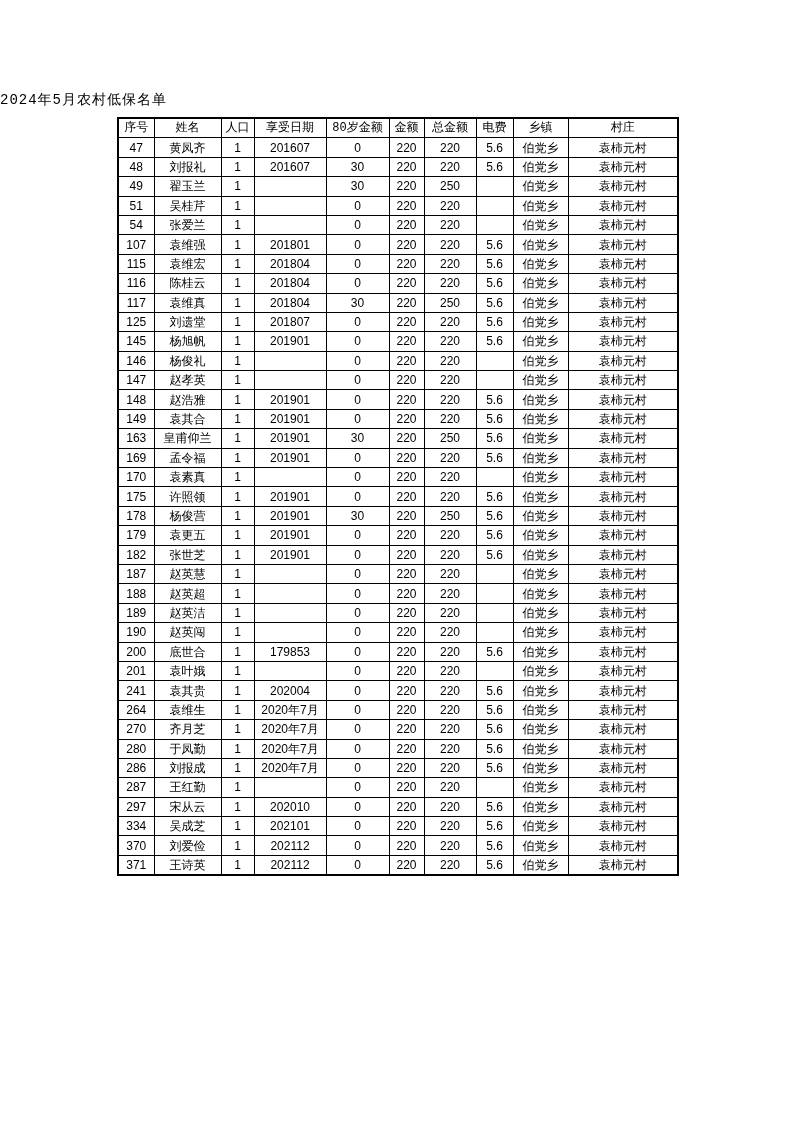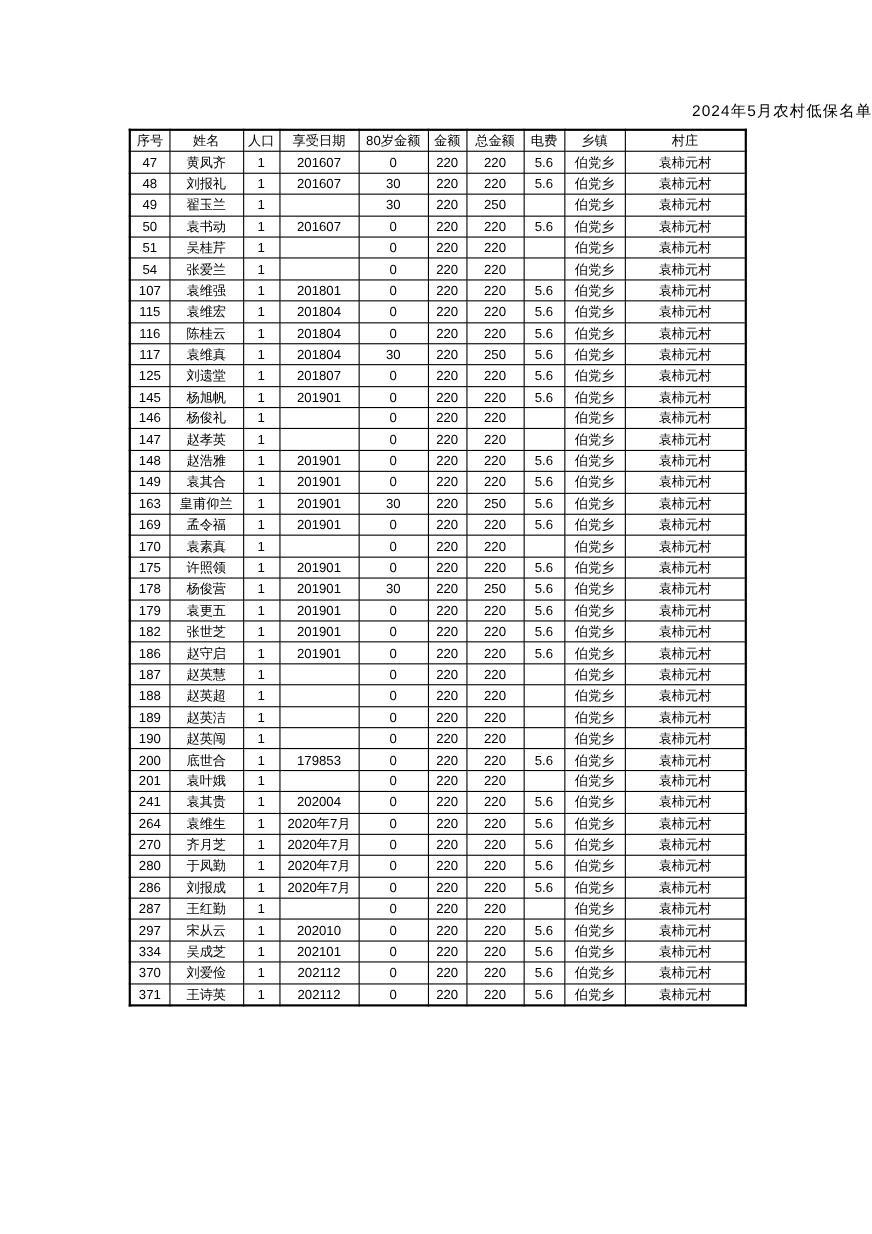"2024年5月农村低保名单" .doc-title { font-family: Liberation Sans, sans-serif -> Liberation Mono, monospace; text-align: right -> left }
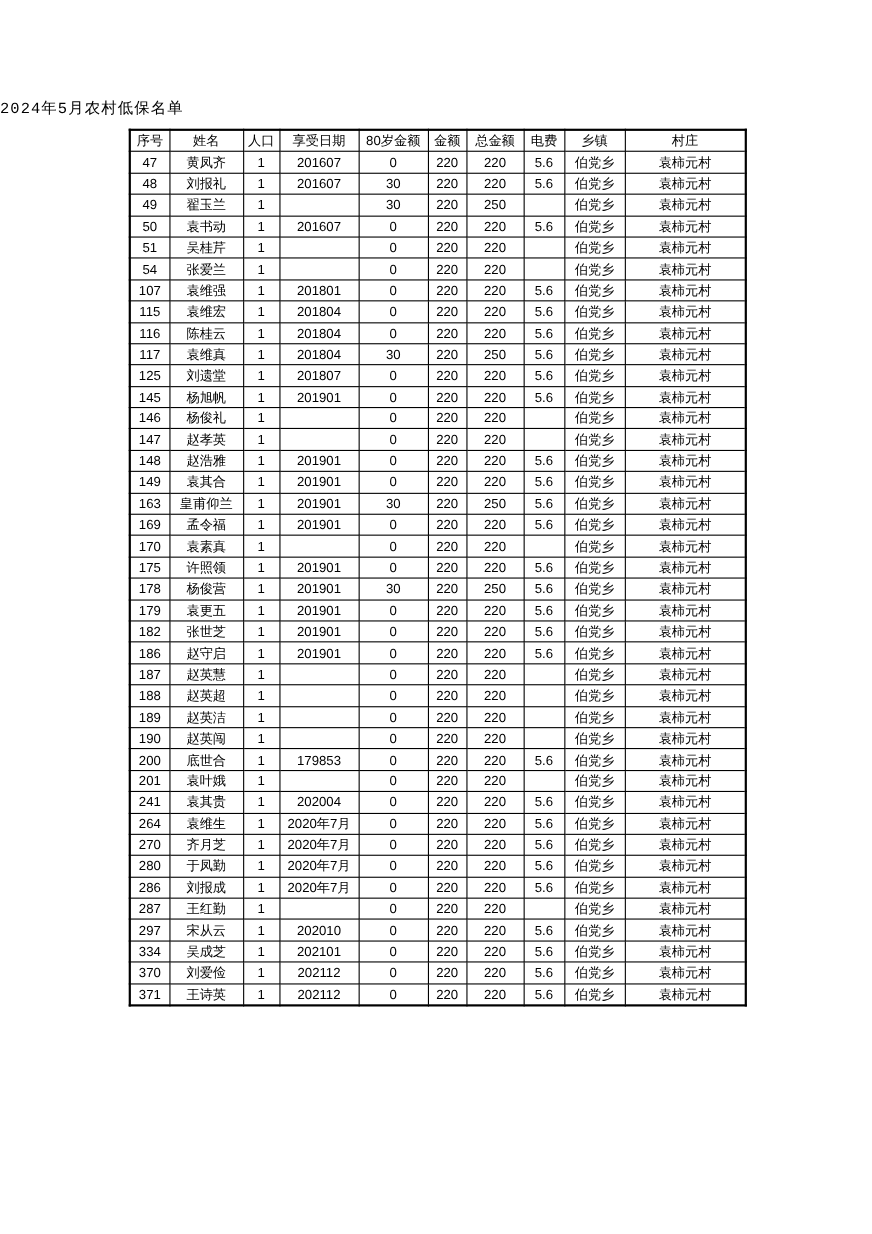"序号" table.roster th { font-family: Liberation Sans, sans-serif -> Liberation Mono, monospace }
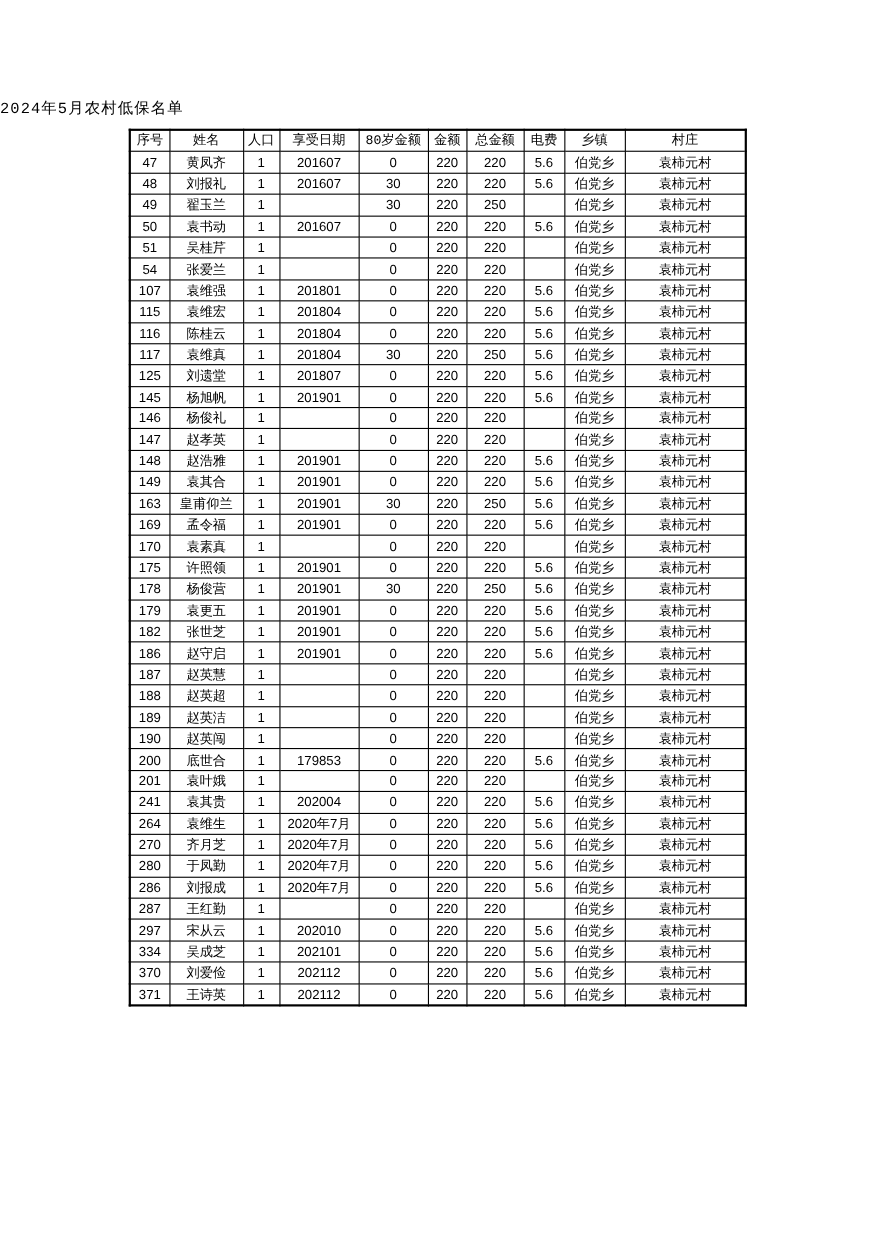"50" tr { html: <tr> <td>50</td> <td>袁书动</td> <td>1</td> <td>201607</td> <td>0</td> <td>220</td> <td>220</td> <td>5.6</td> <td>伯党乡</td> <td>袁柿元村</td> </tr> -> none }
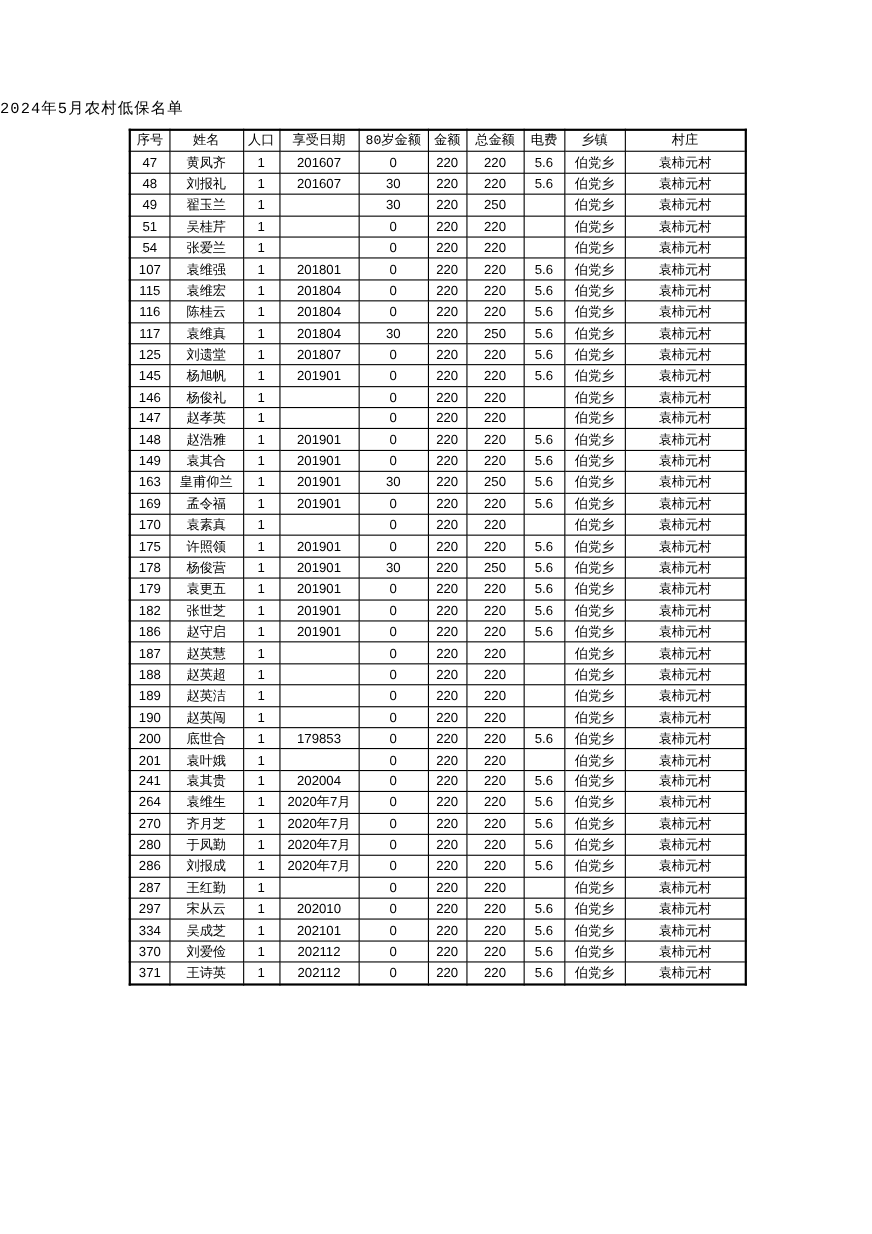"186" tr { html: <tr> <td>186</td> <td>赵守启</td> <td>1</td> <td>201901</td> <td>0</td> <td>220</td> <td>220</td> <td>5.6</td> <td>伯党乡</td> <td>袁柿元村</td> </tr> -> none }
